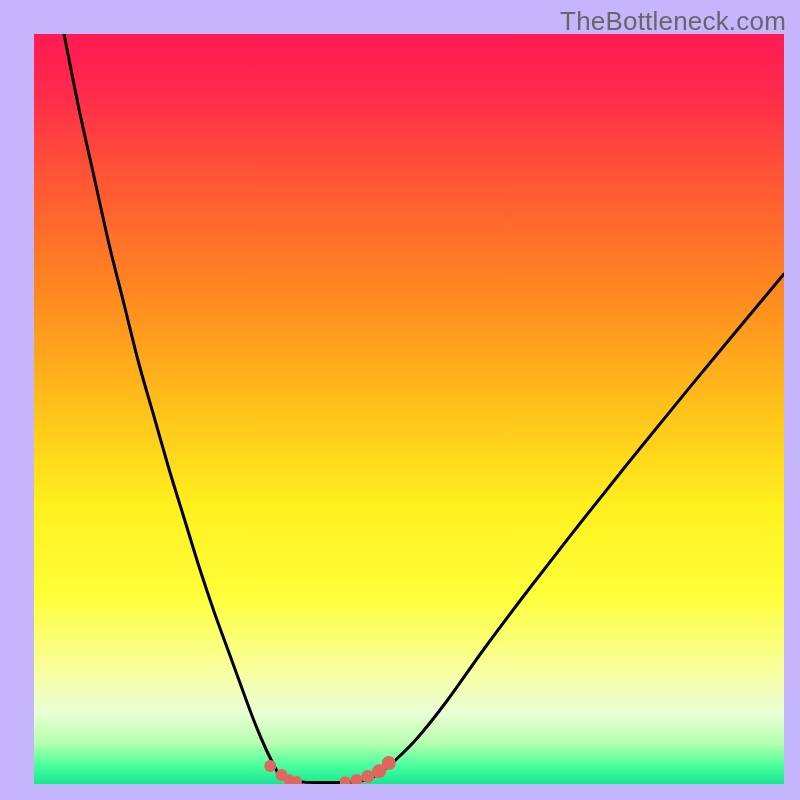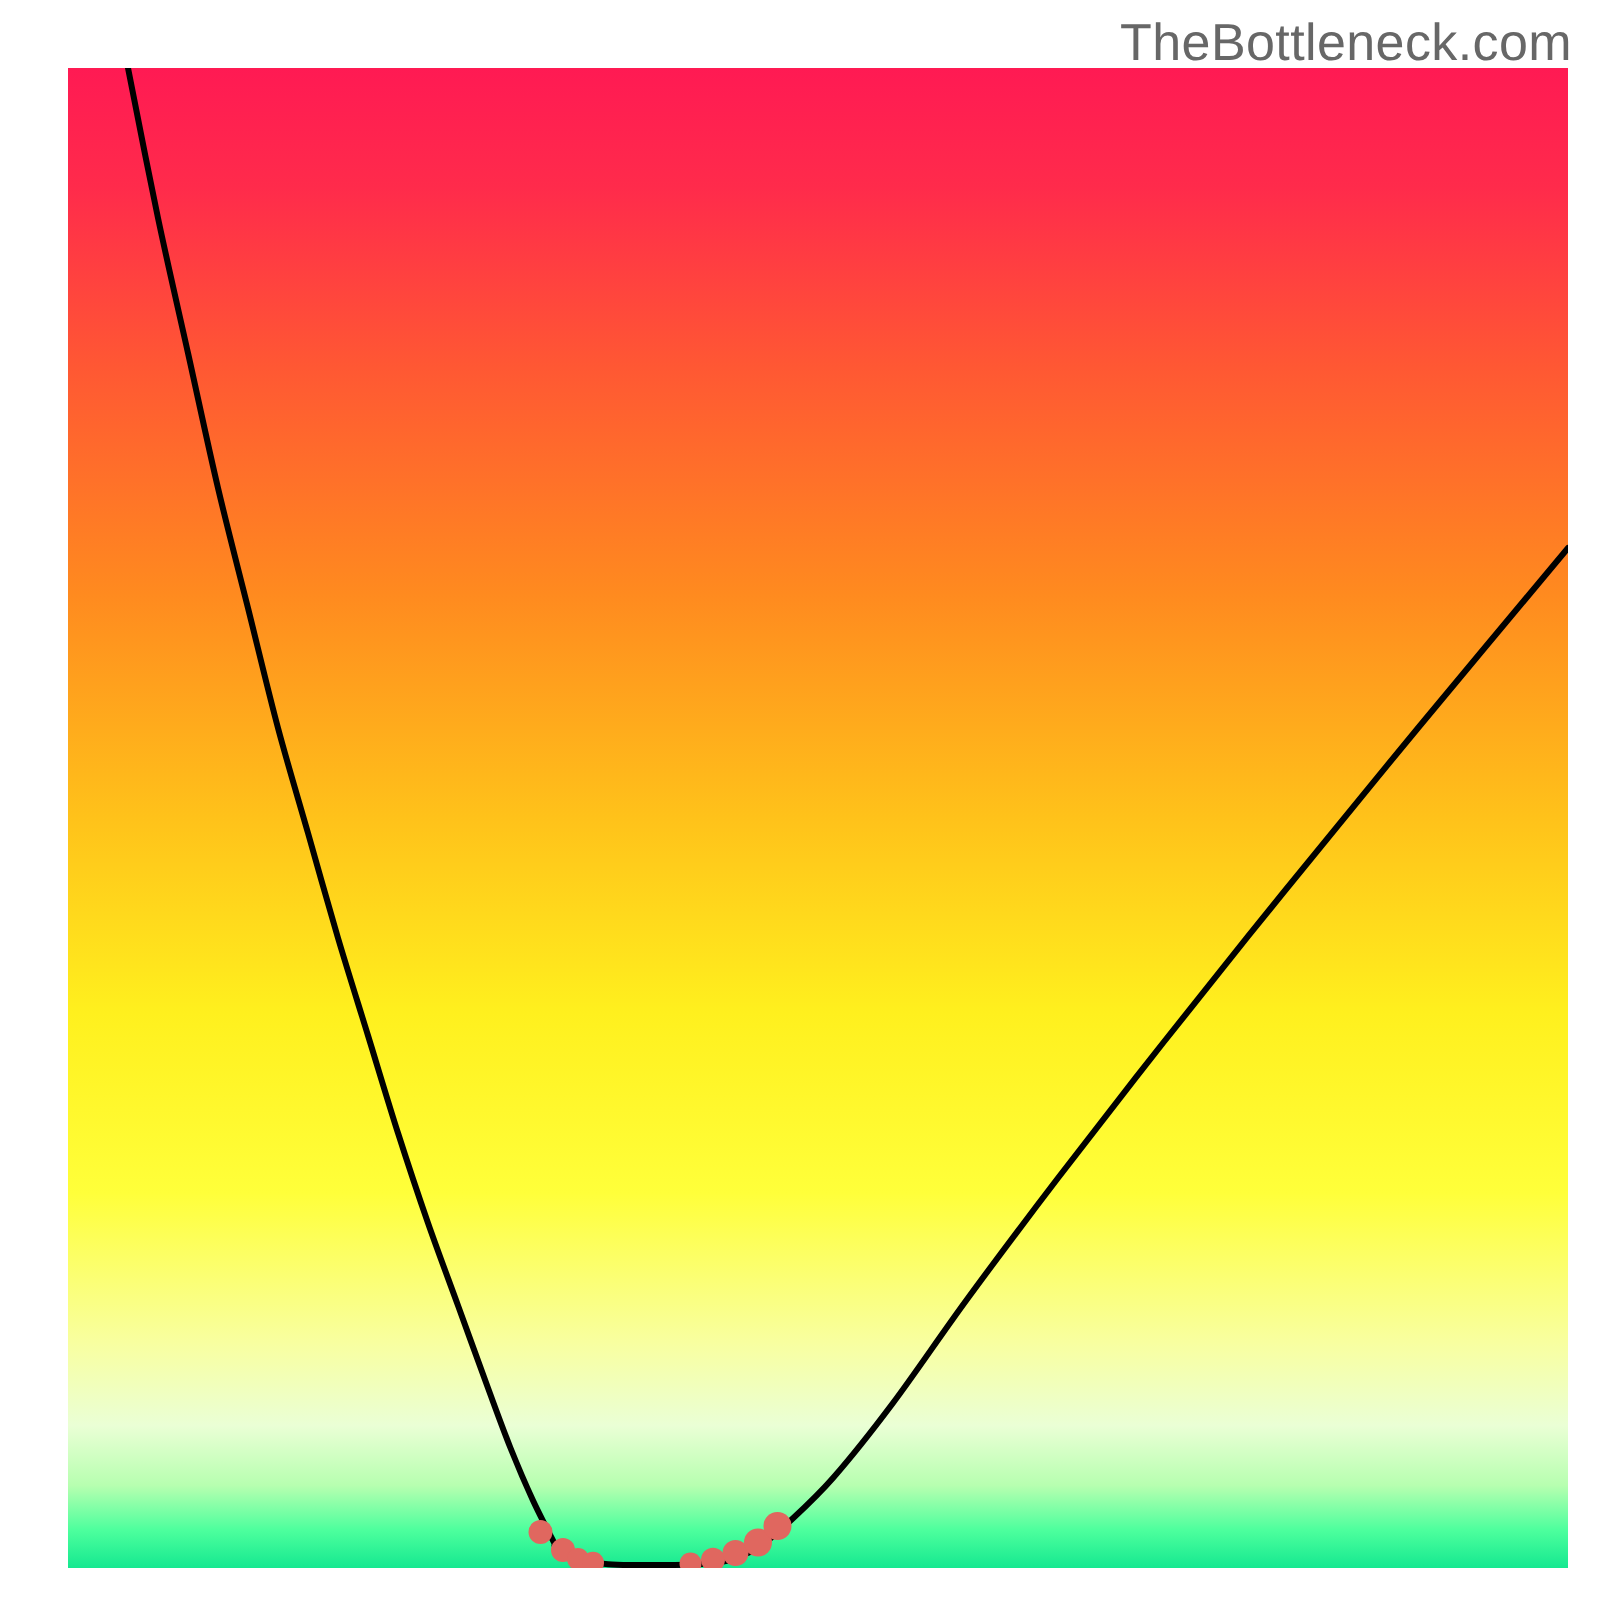"TheBottleneck.com" .frame { background: #ffffff -> #c4b5fd }
